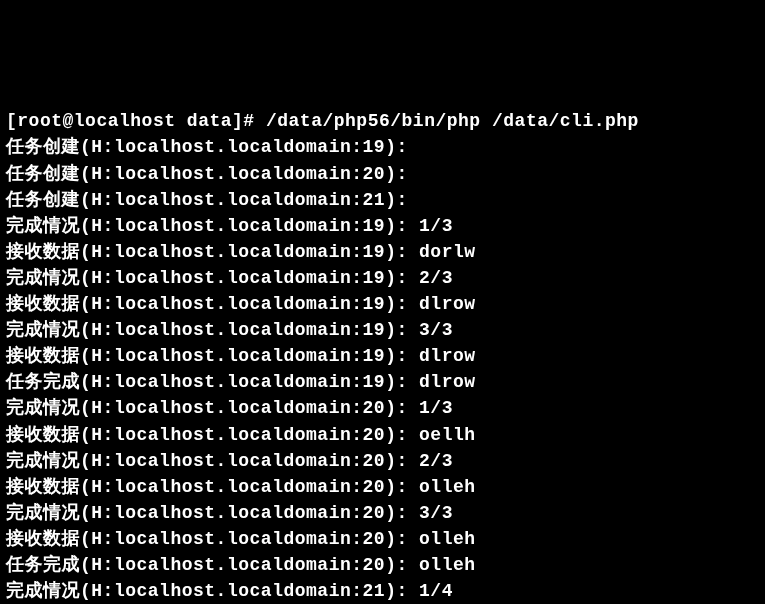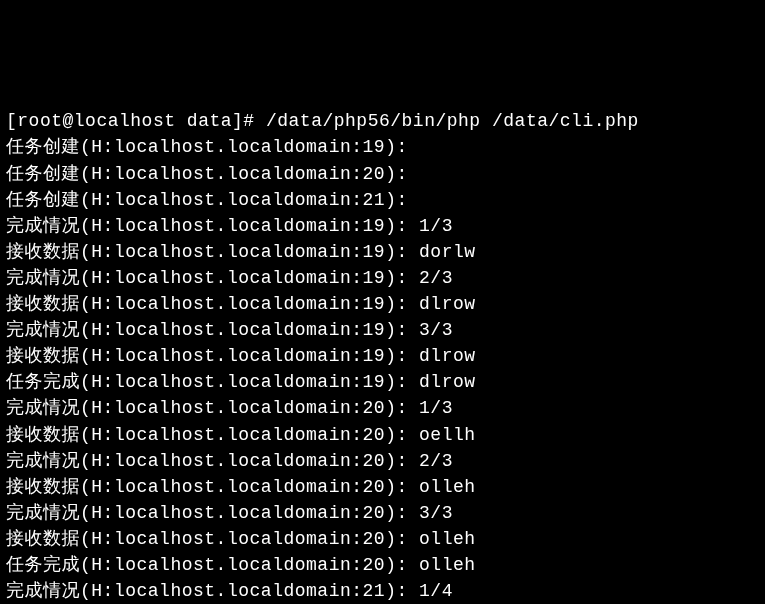"[root@localhost data]#" .line { font-weight: none -> bold }
